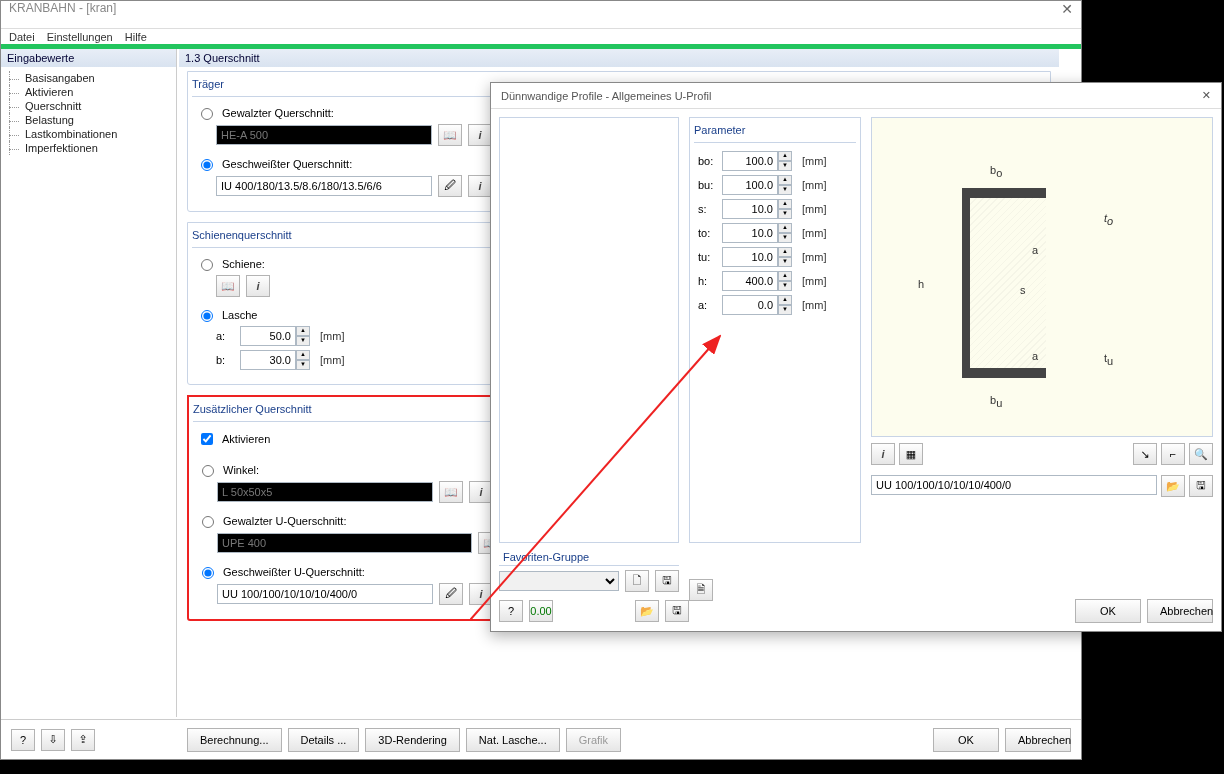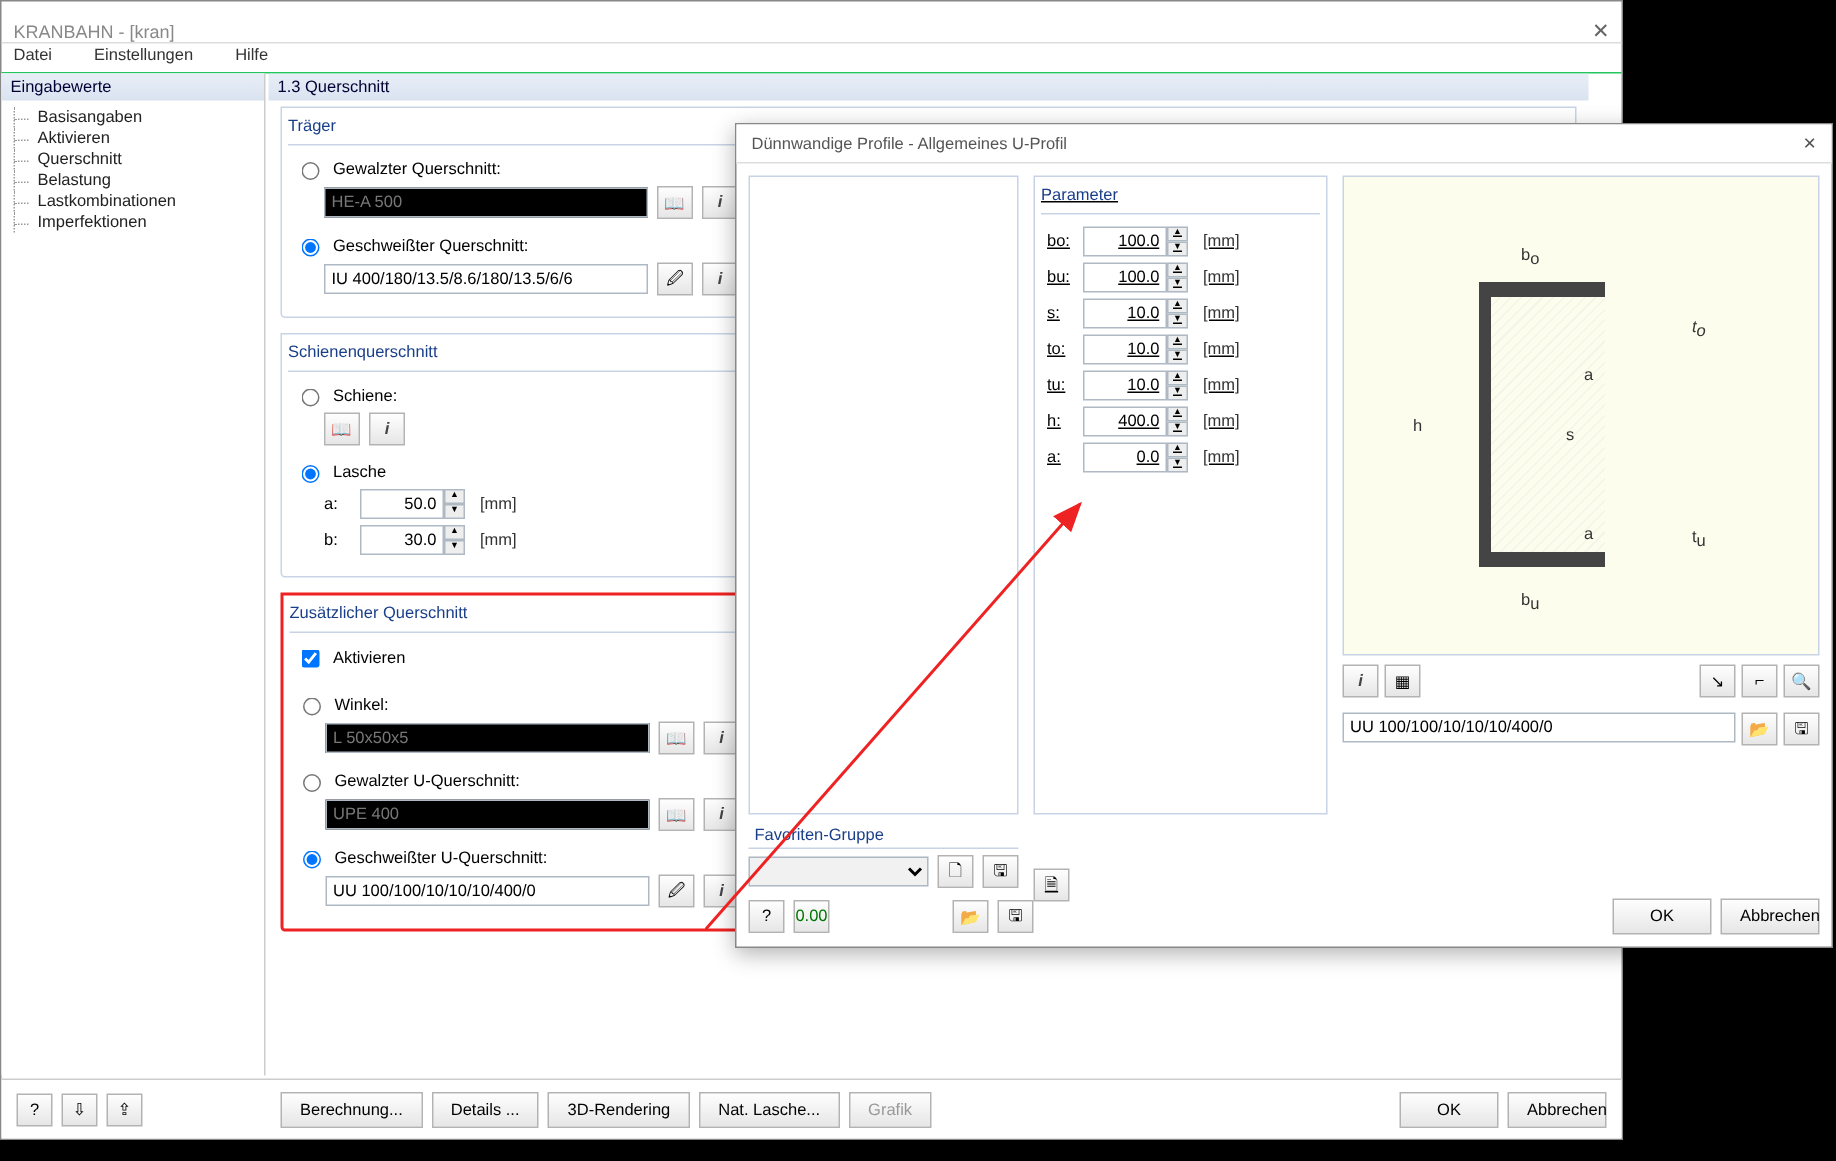"KRANBAHN - [kran]" .titlebar { align-items: flex-end -> flex-start }
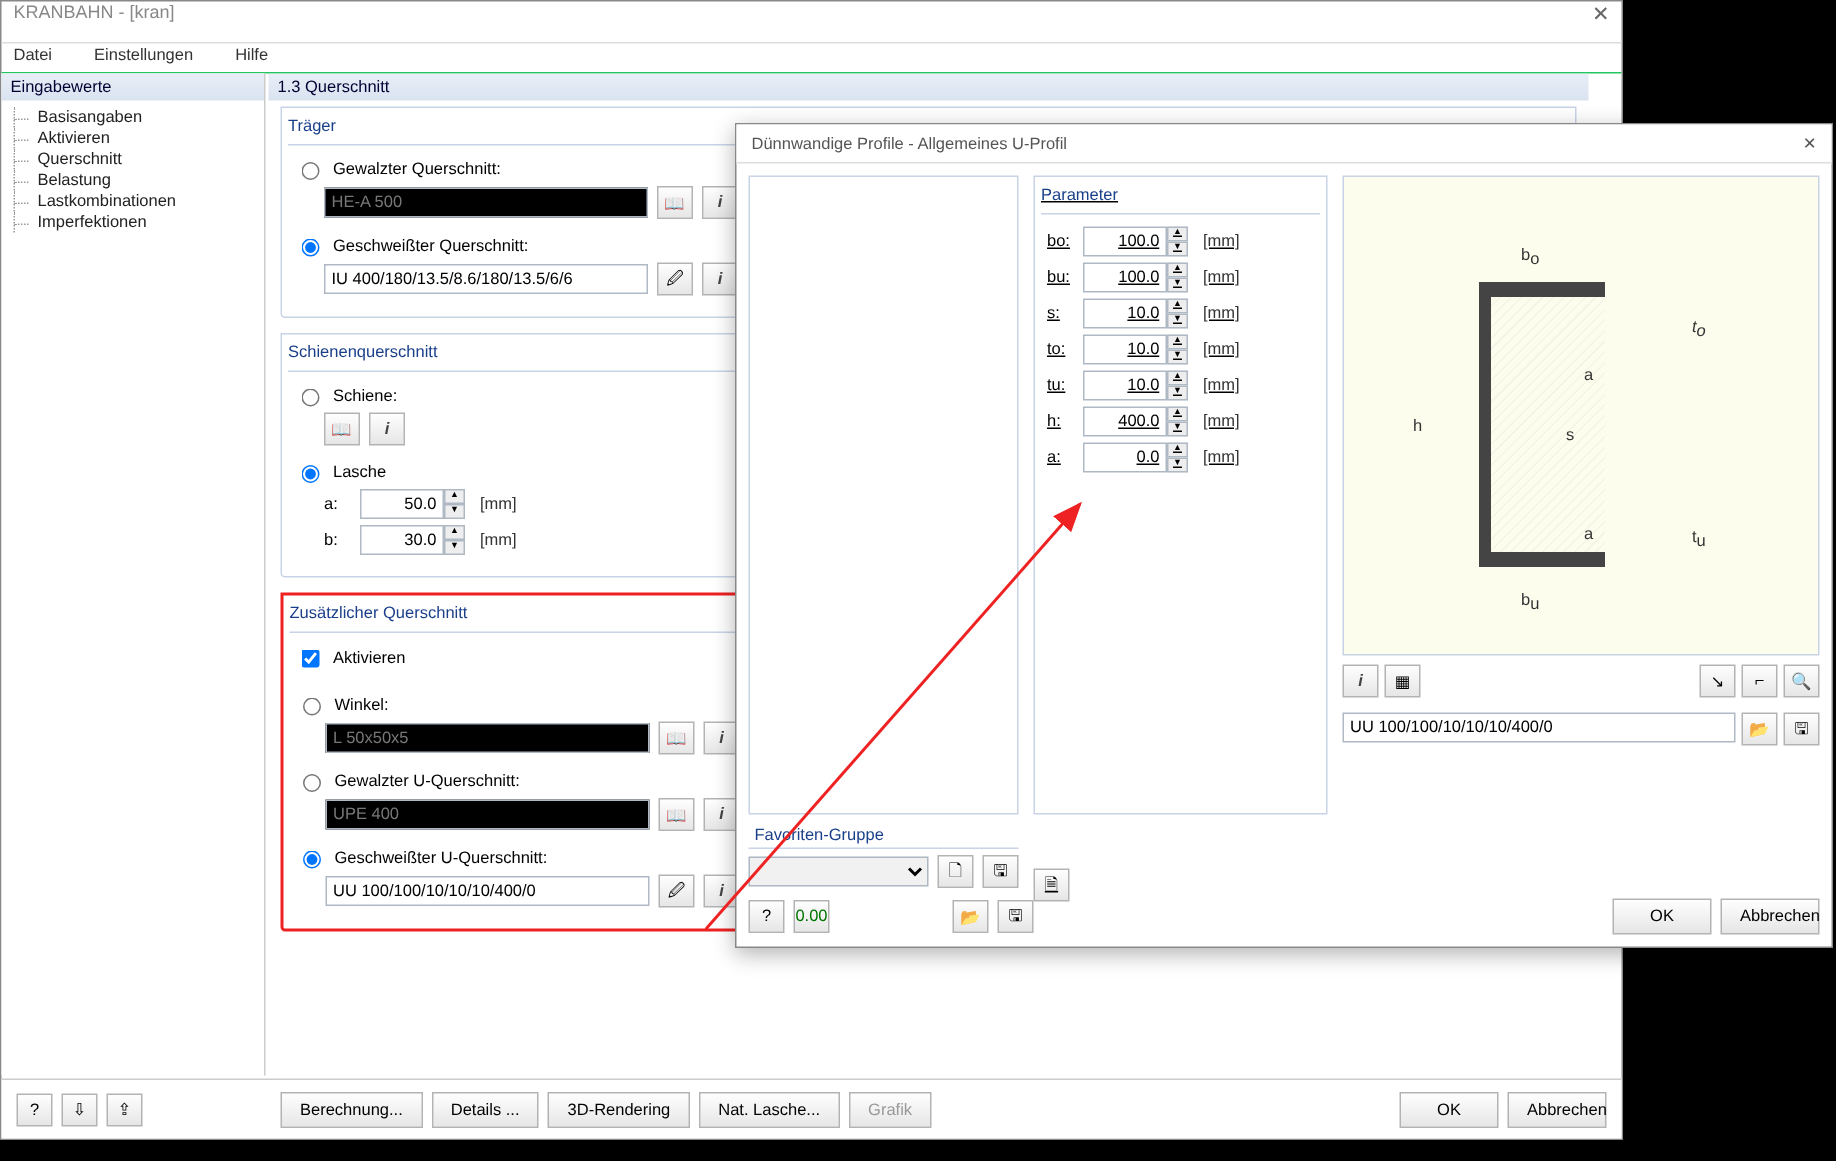"Datei" .menubar { border-bottom: 1px solid #22c55e -> 5px solid #22c55e; gap: 28px -> 12px }
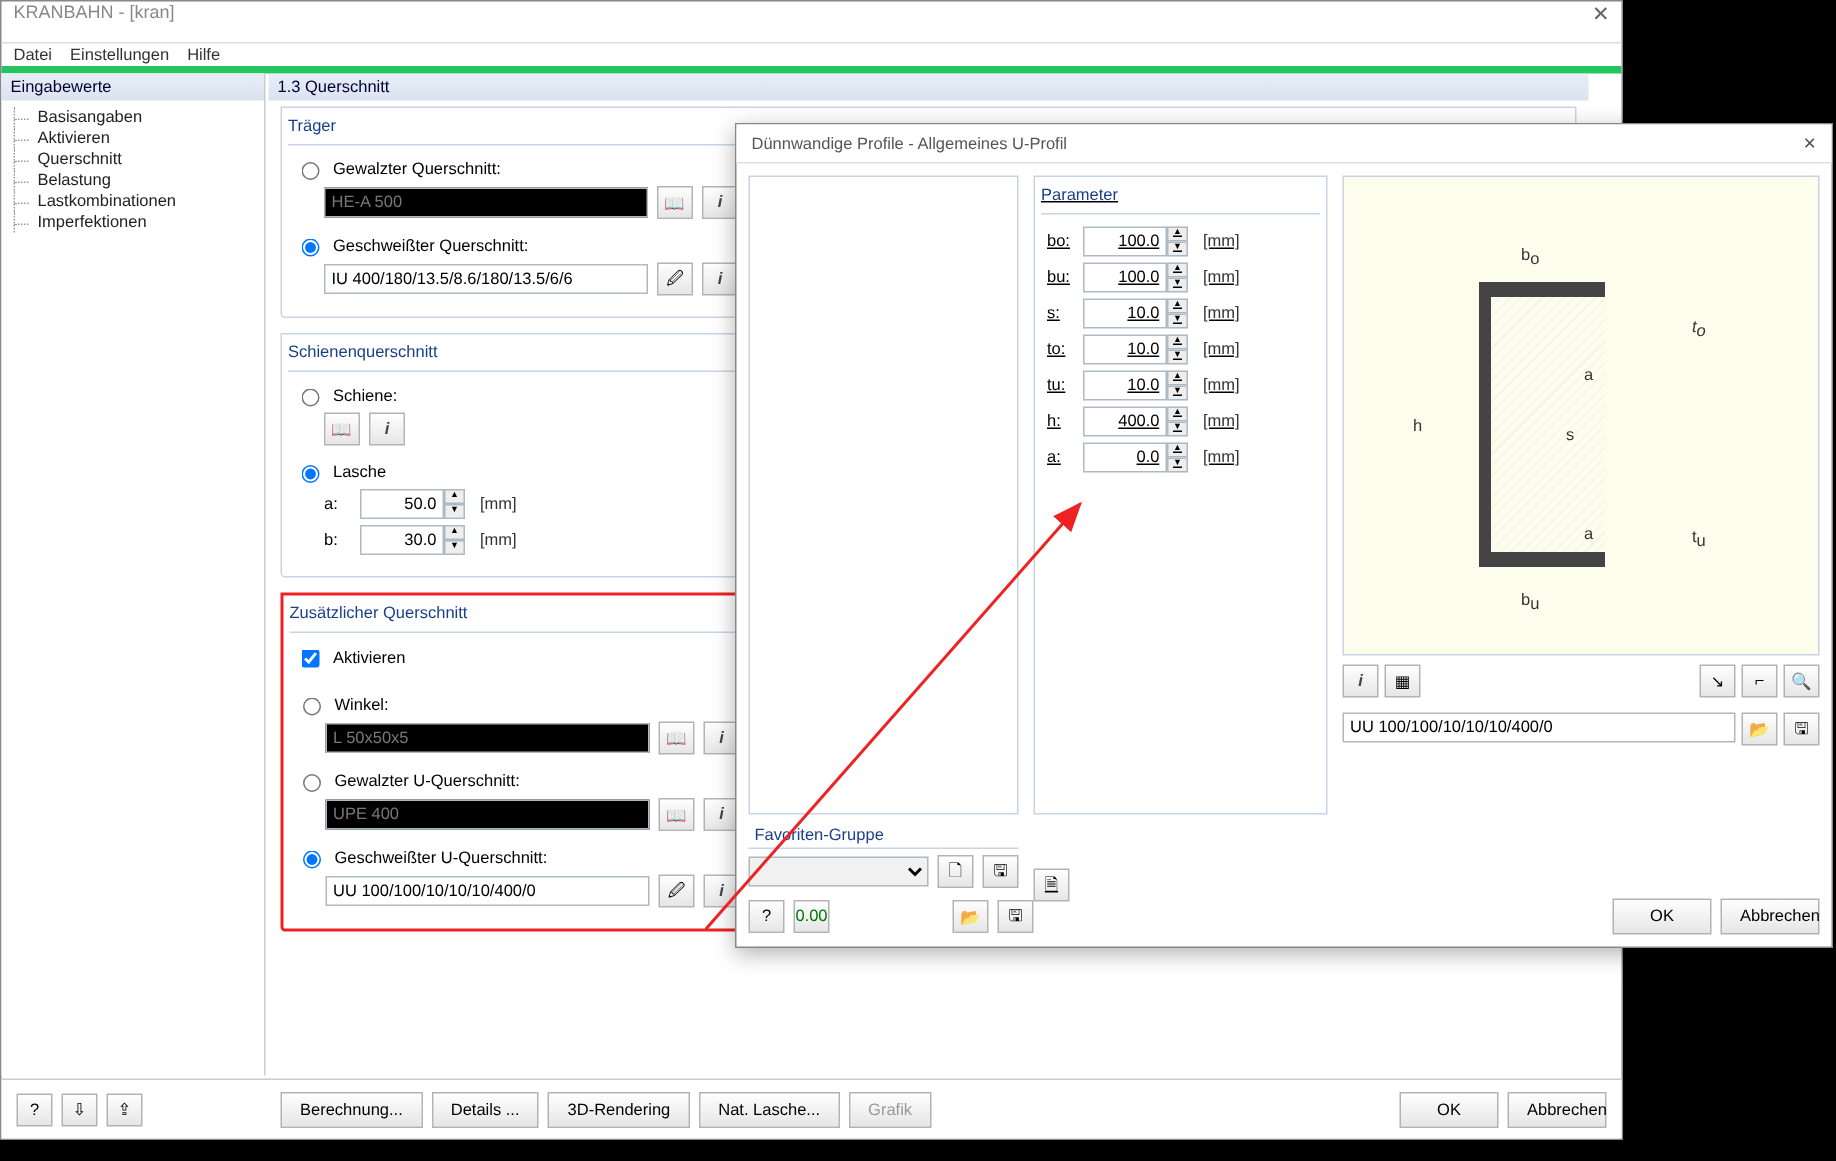"Parameter" .dlg-mid { text-decoration: underline -> none; width: 196px -> 172px }
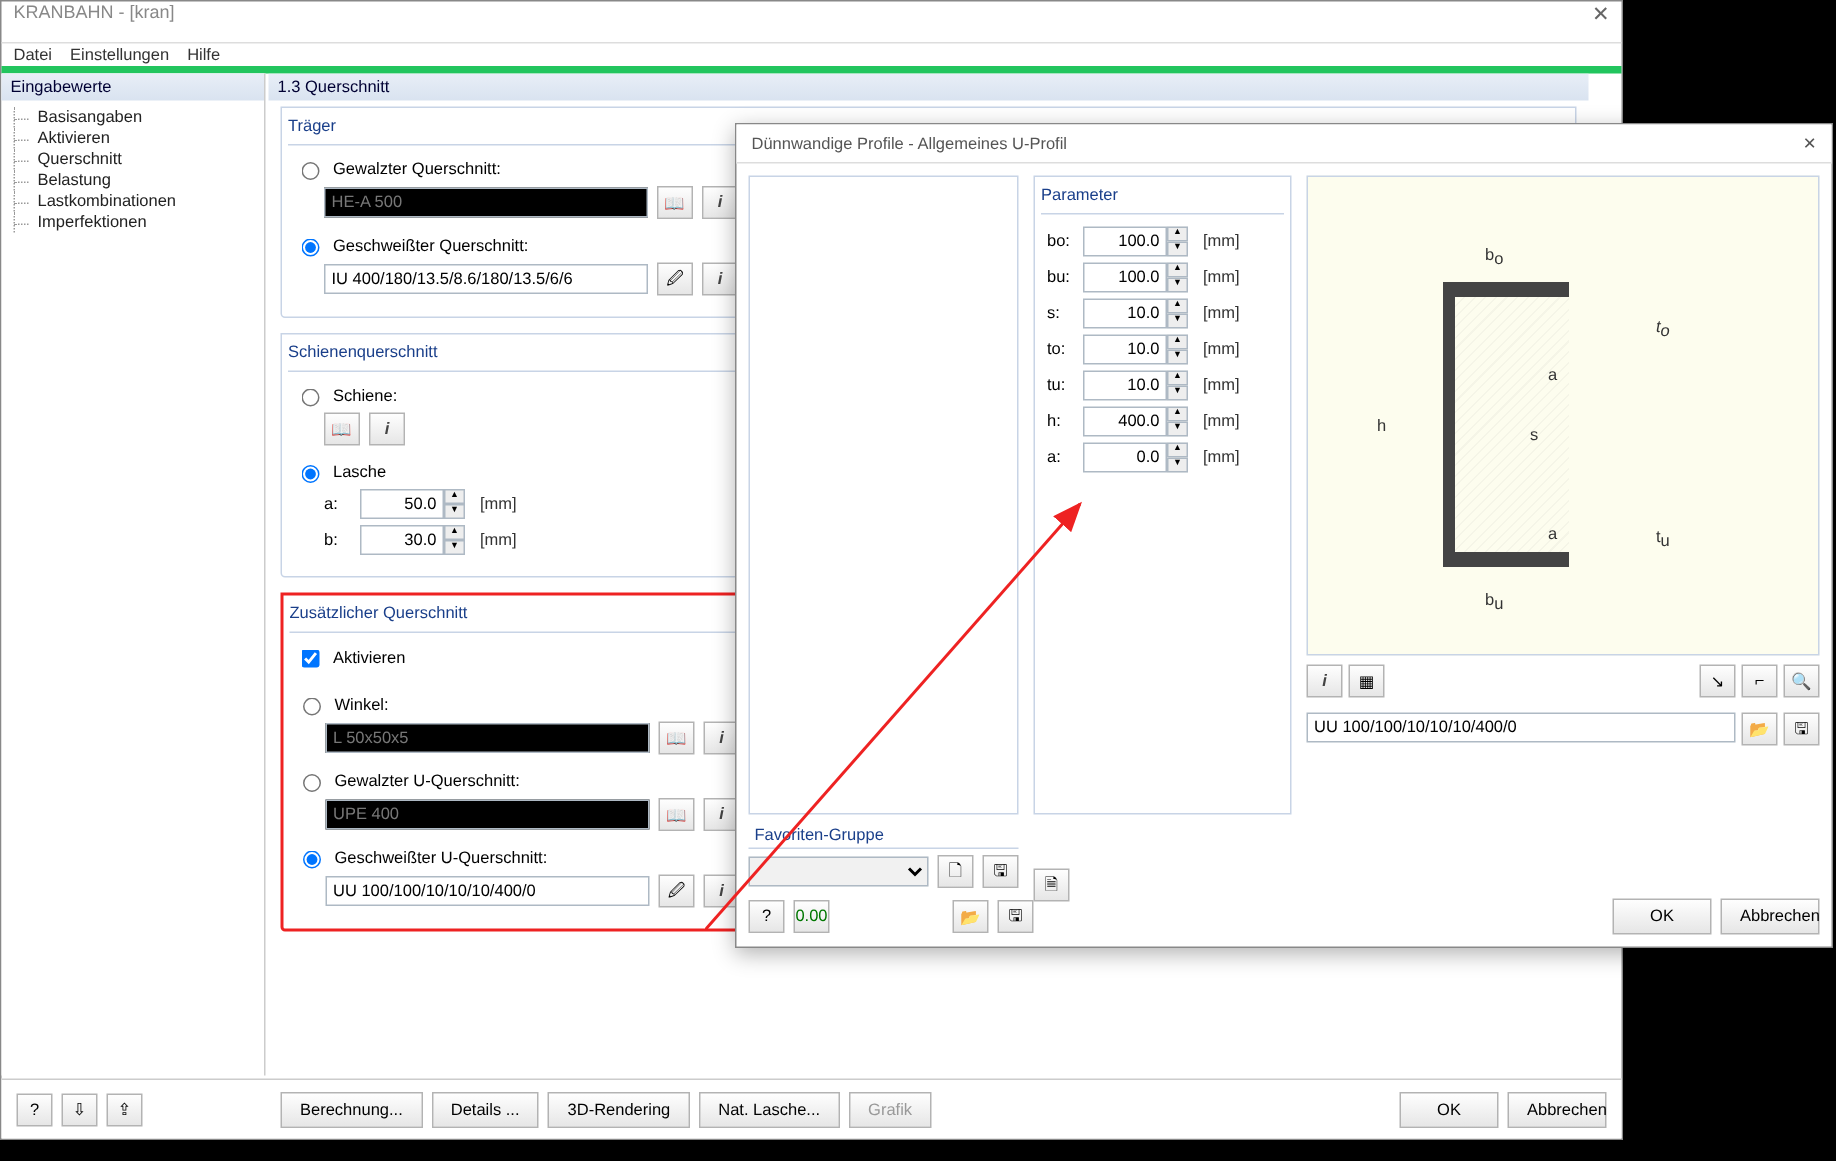"UPE 400" input.disabled { width: 216px -> 255px }
